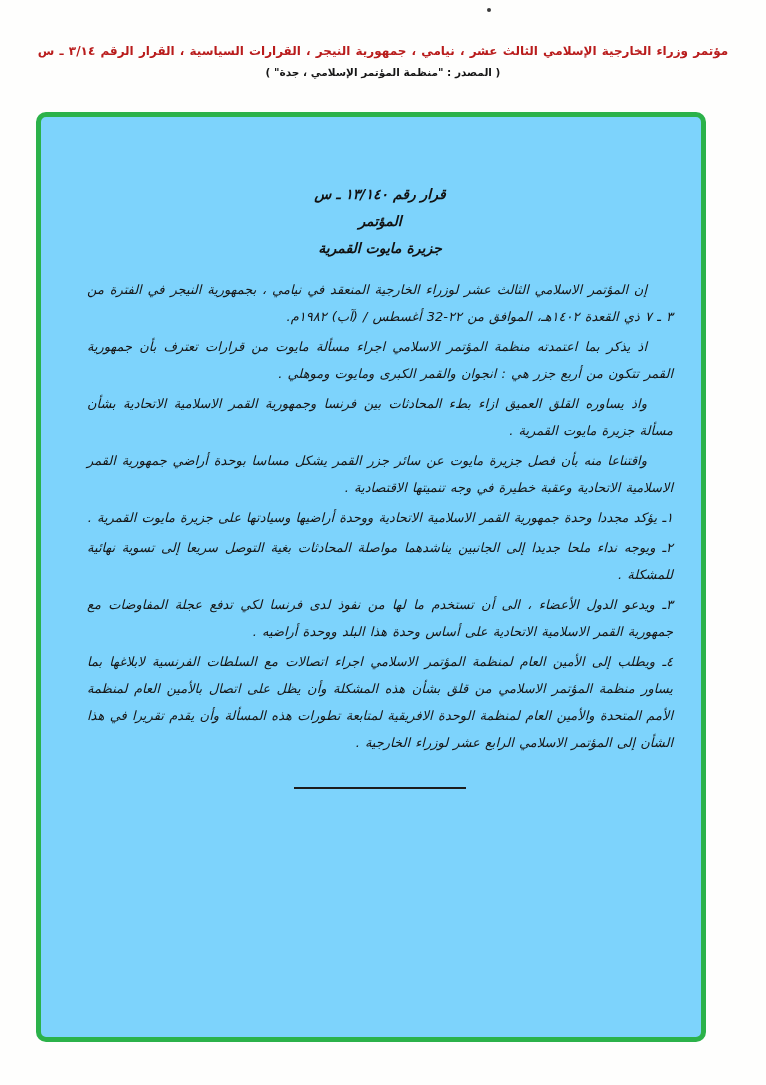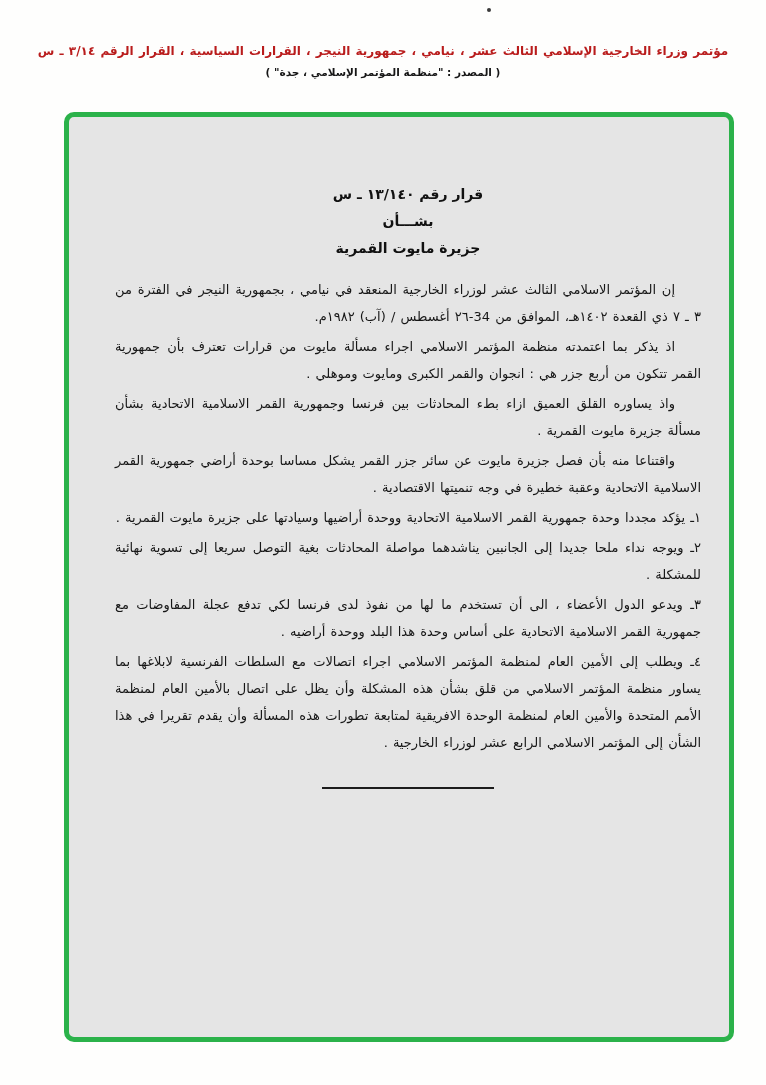"قرار رقم ١٣/١٤٠ ـ س" .frame { background: #e5e5e5 -> #7dd3fc; font-style: none -> italic; left: 64px -> 36px }
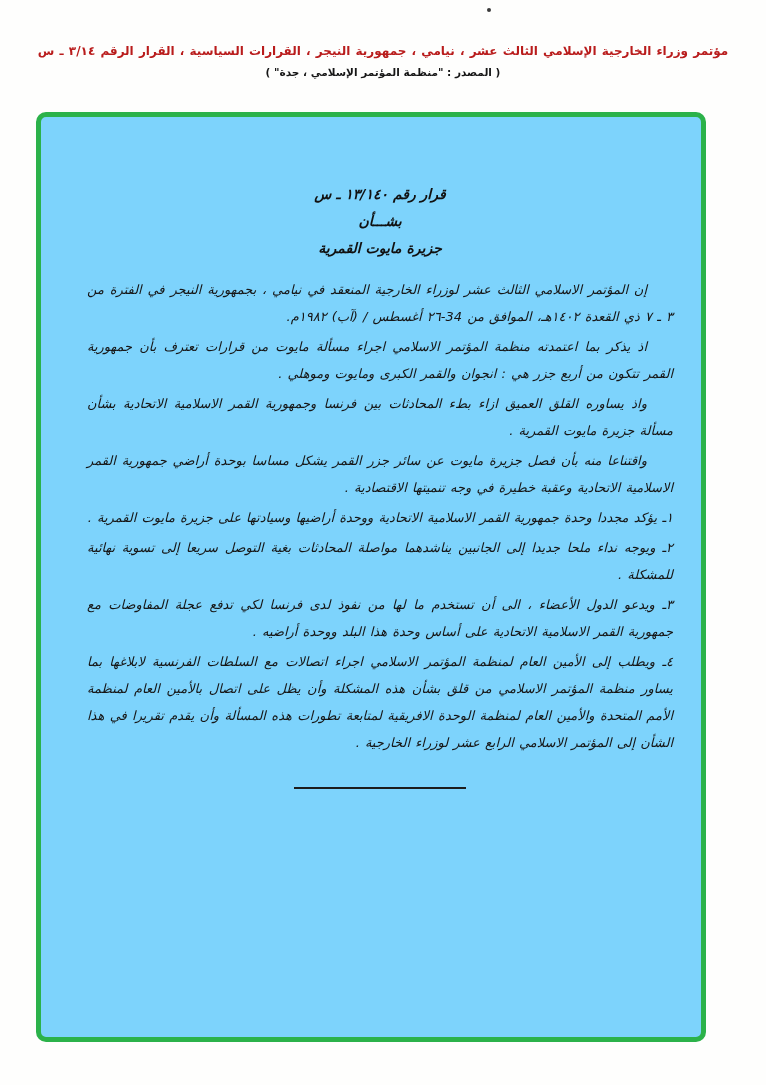"بشـــأن" div { text: بشـــأن -> المؤتمر }
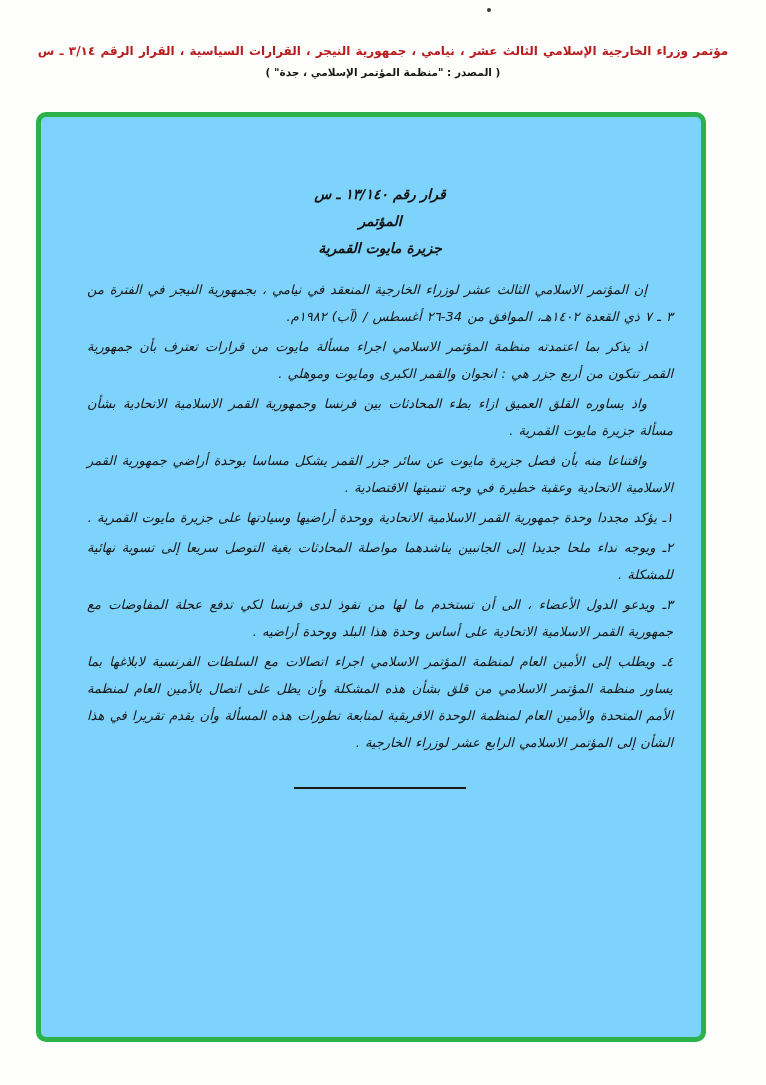"إن المؤتمر الاسلامي الثالث عشر" p.para { text: 34-٢٦ -> ٢٢-32 }
